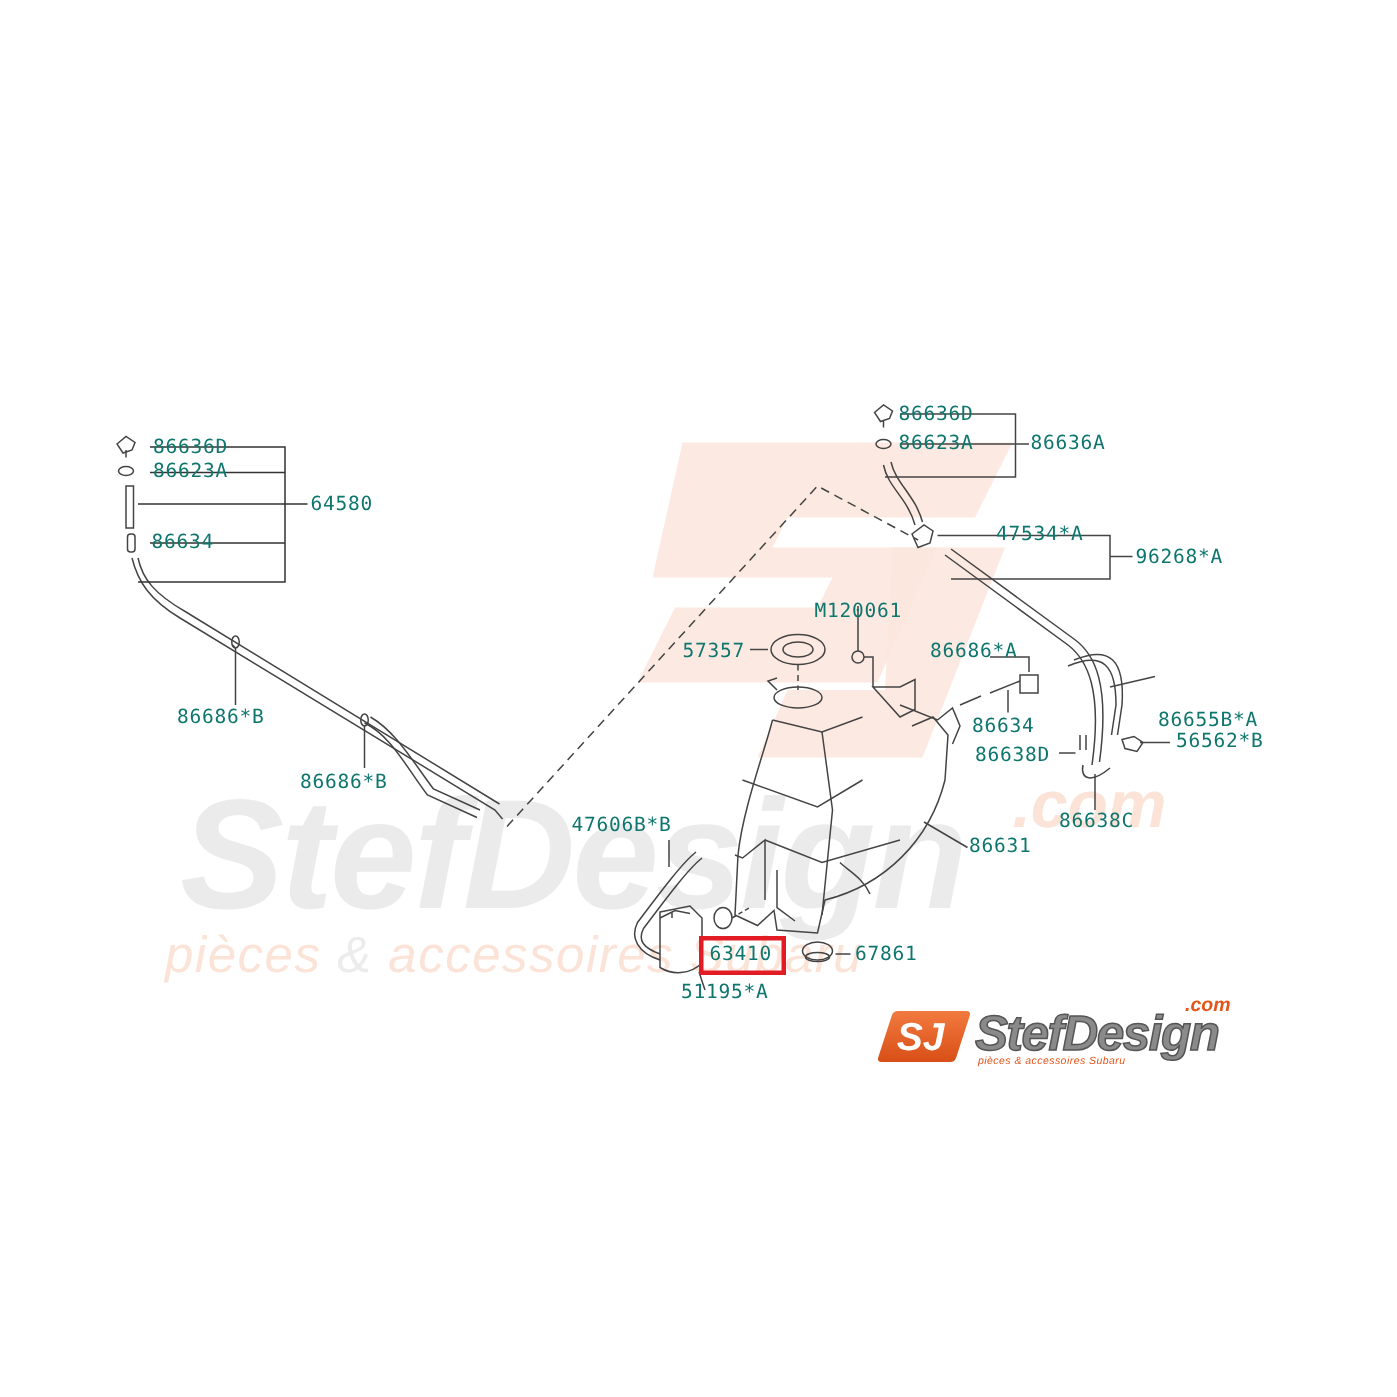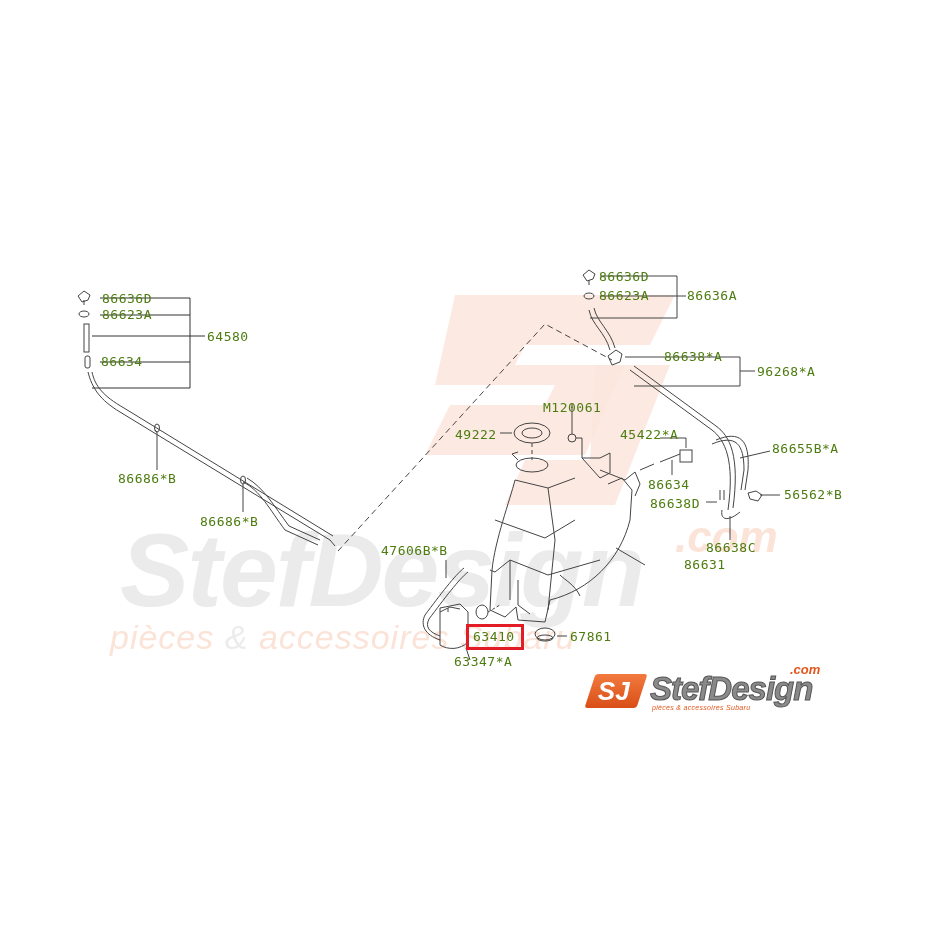"86636D" .lbl { color: #4d7c0f -> #0f766e }
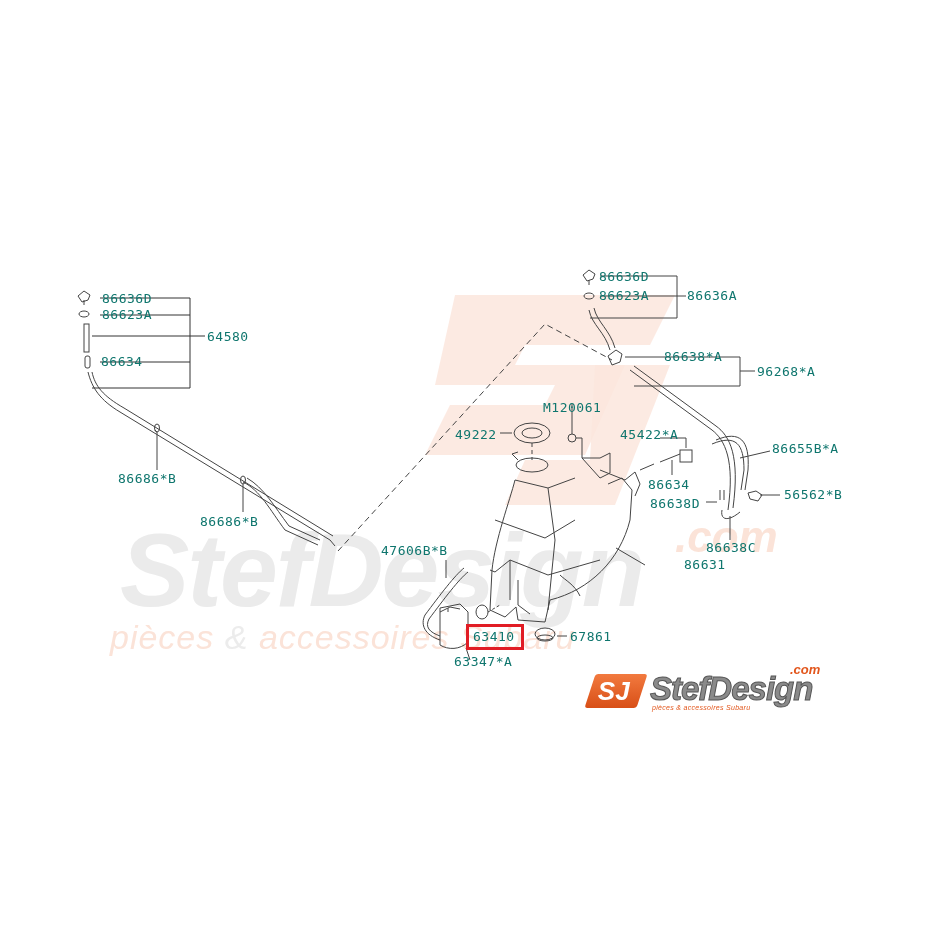"86638*A" div.lbl { text: 86638 -> 47534 }
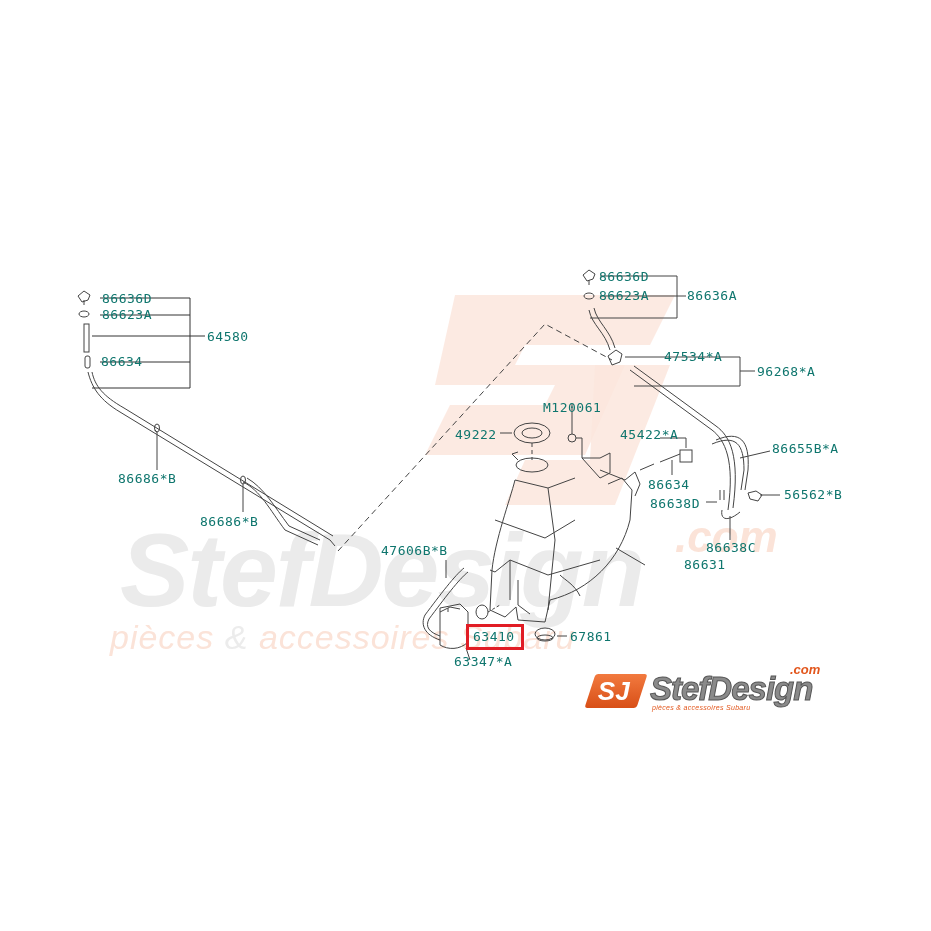"49222" div.lbl { text: 49222 -> 57357 }
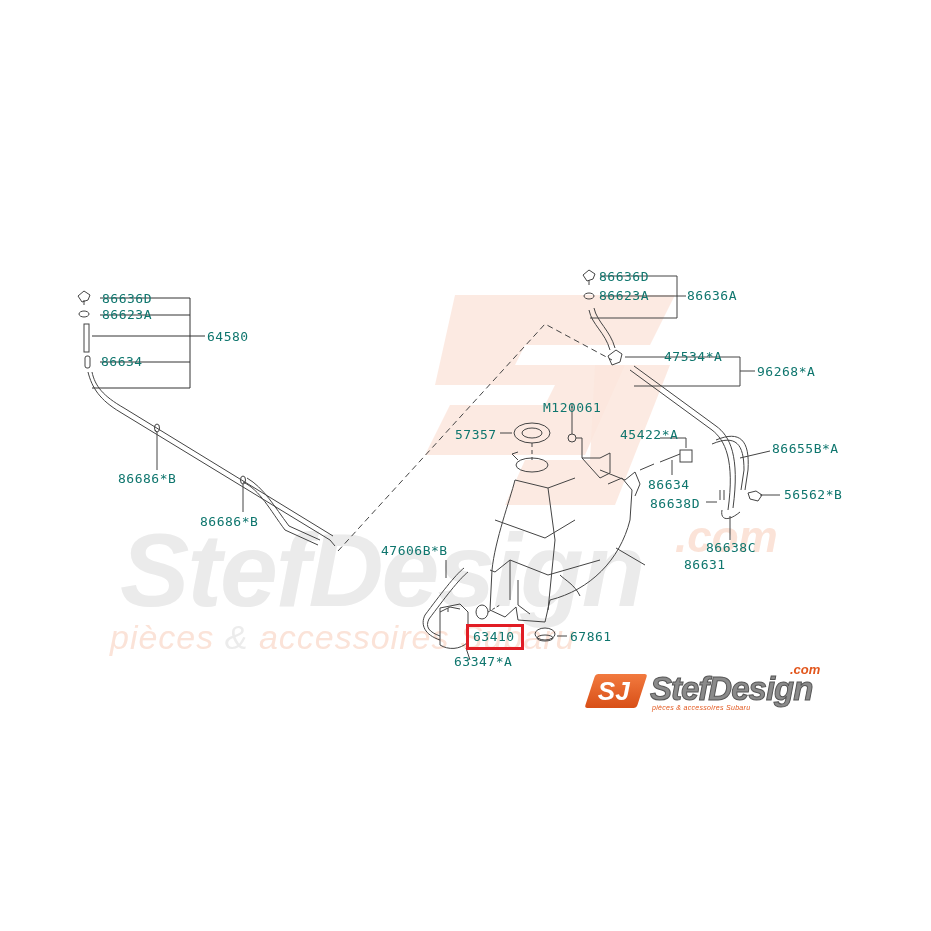"45422*A" div.lbl { text: 45422 -> 86686 }
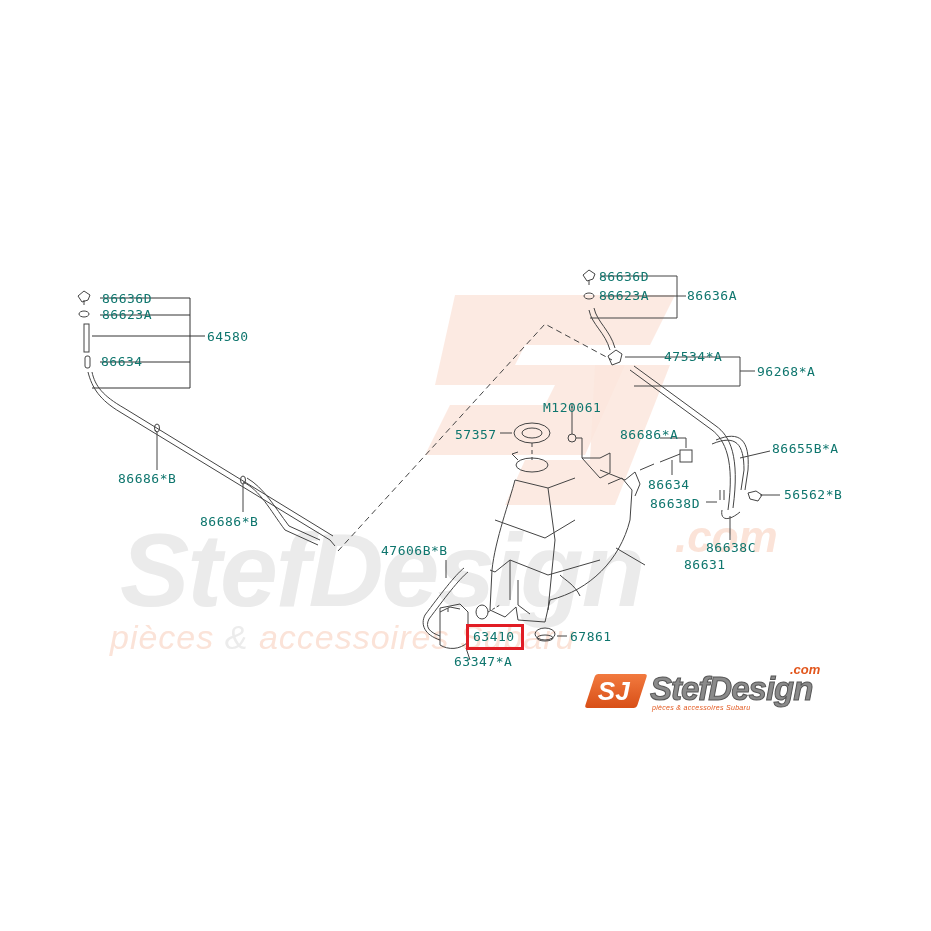"86655B*A" div.lbl { top: 442px -> 474px }
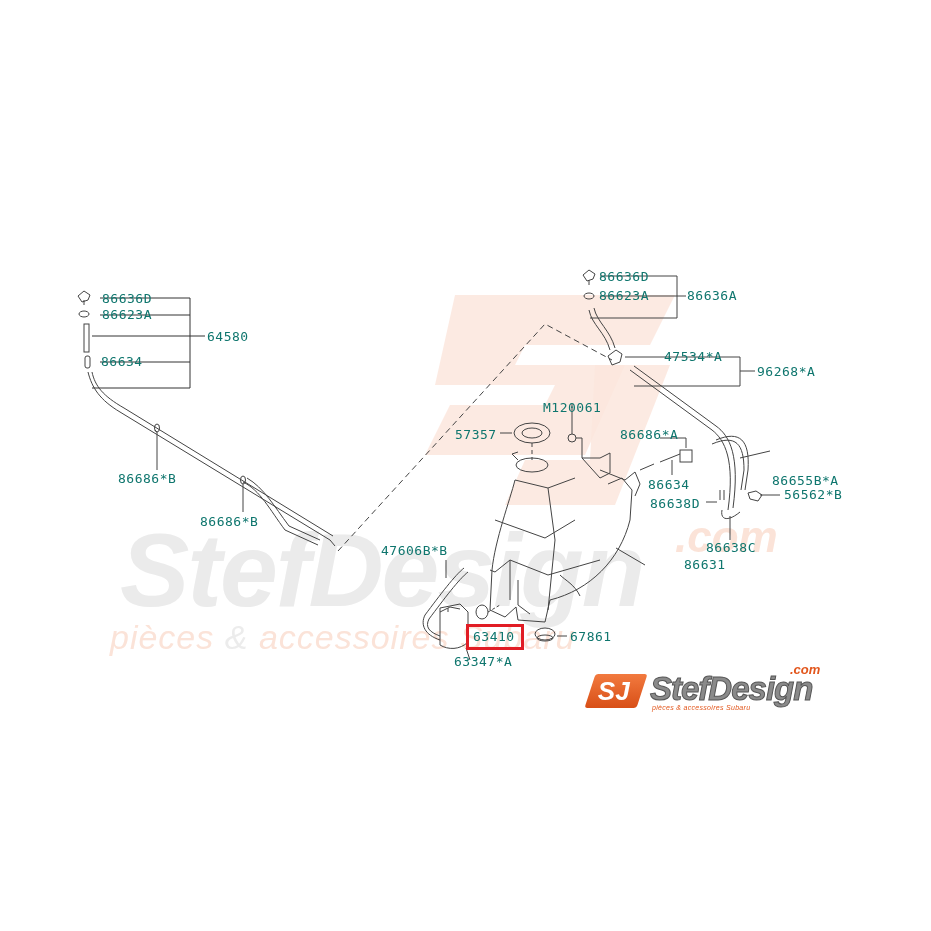"86631" div.lbl { left: 684px -> 646px }
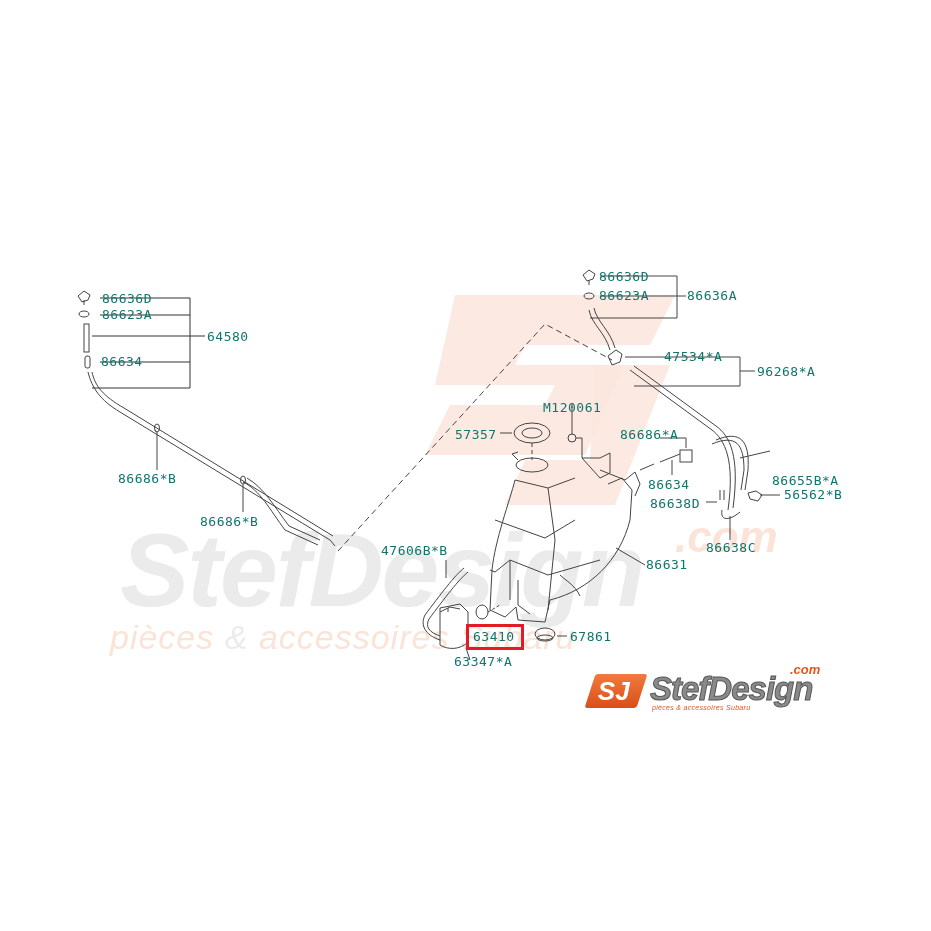"63347*A" div.lbl { text: 63347 -> 51195 }
